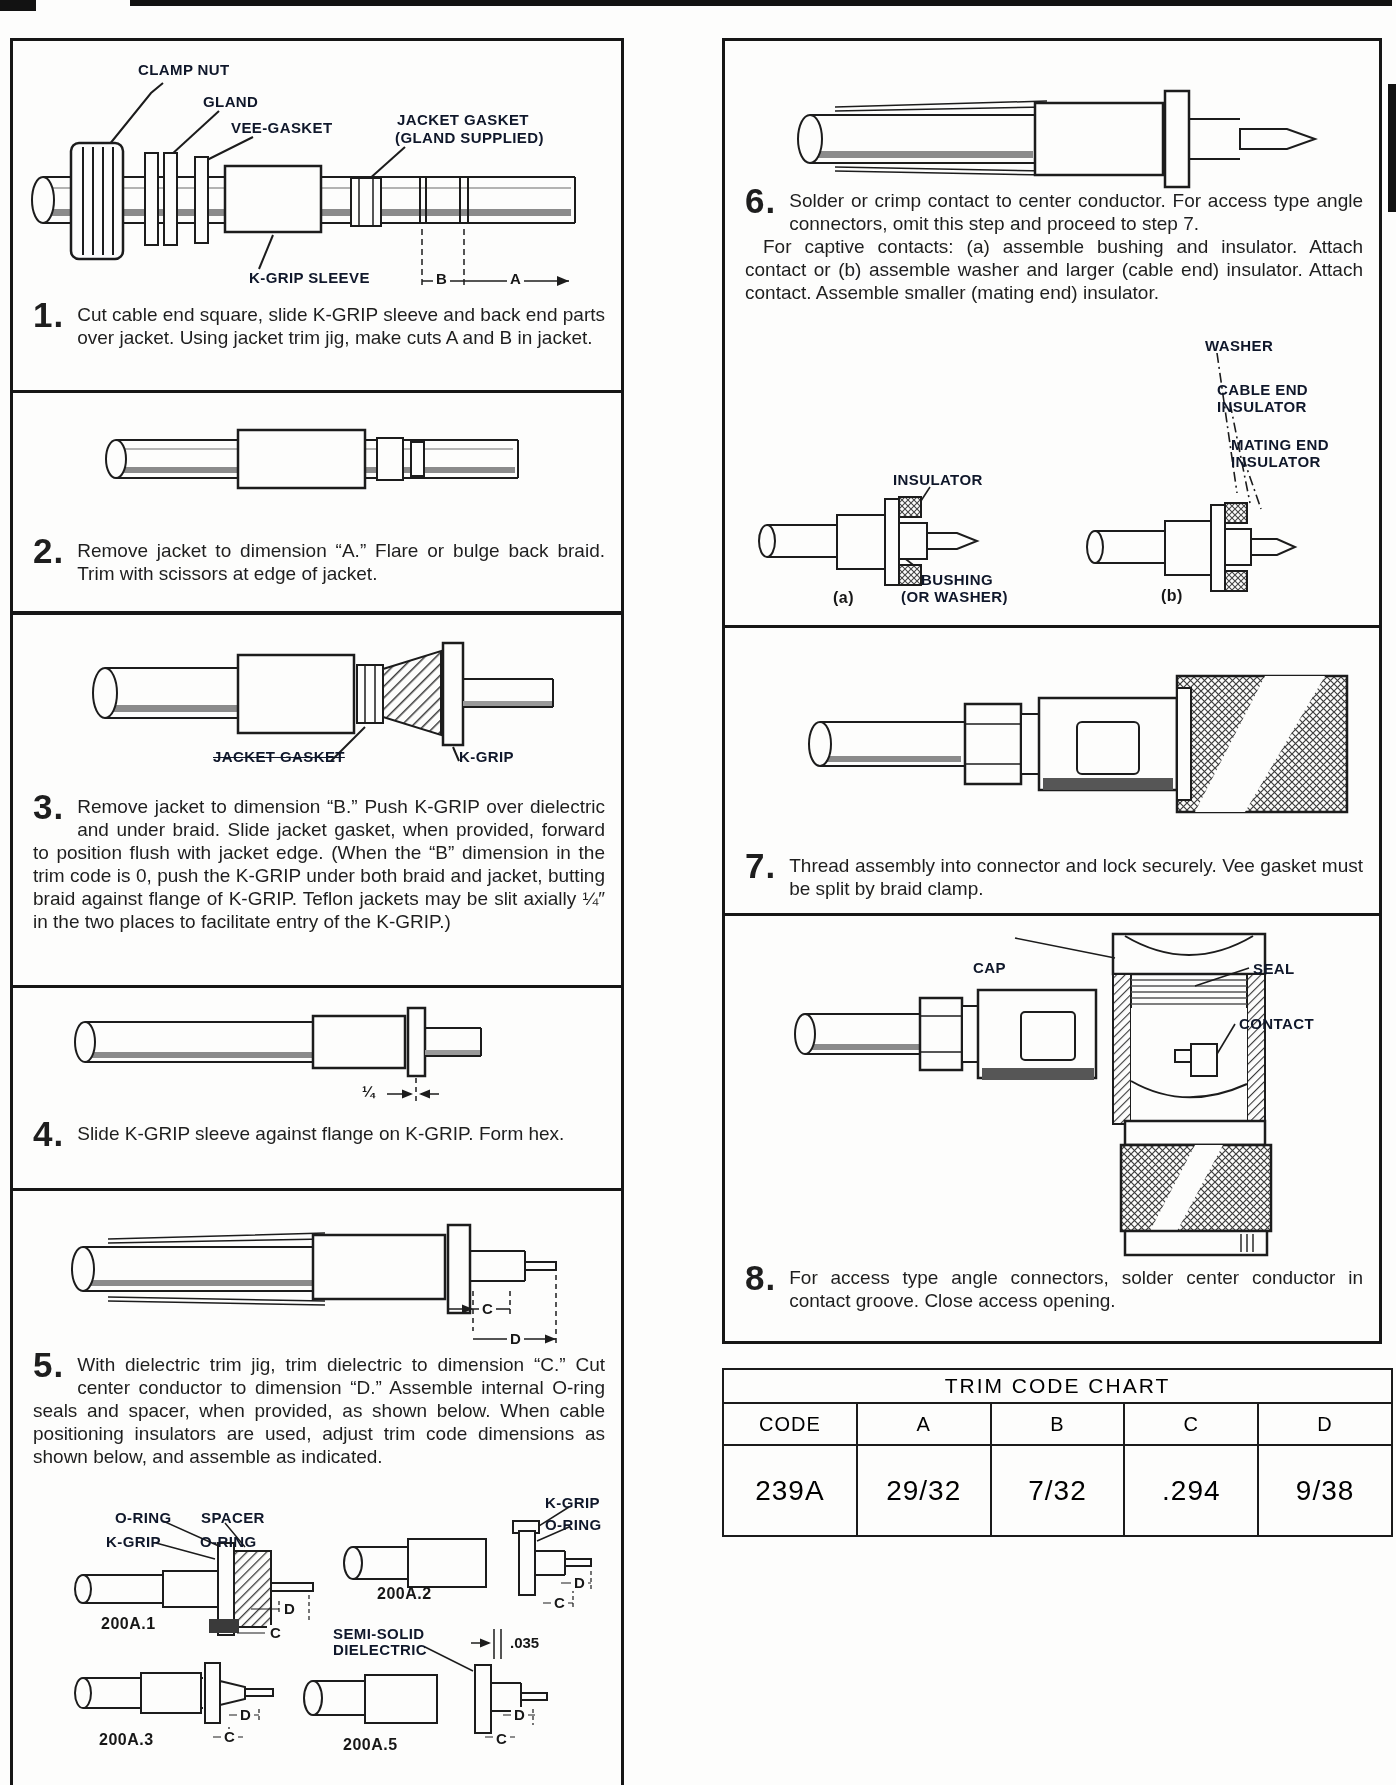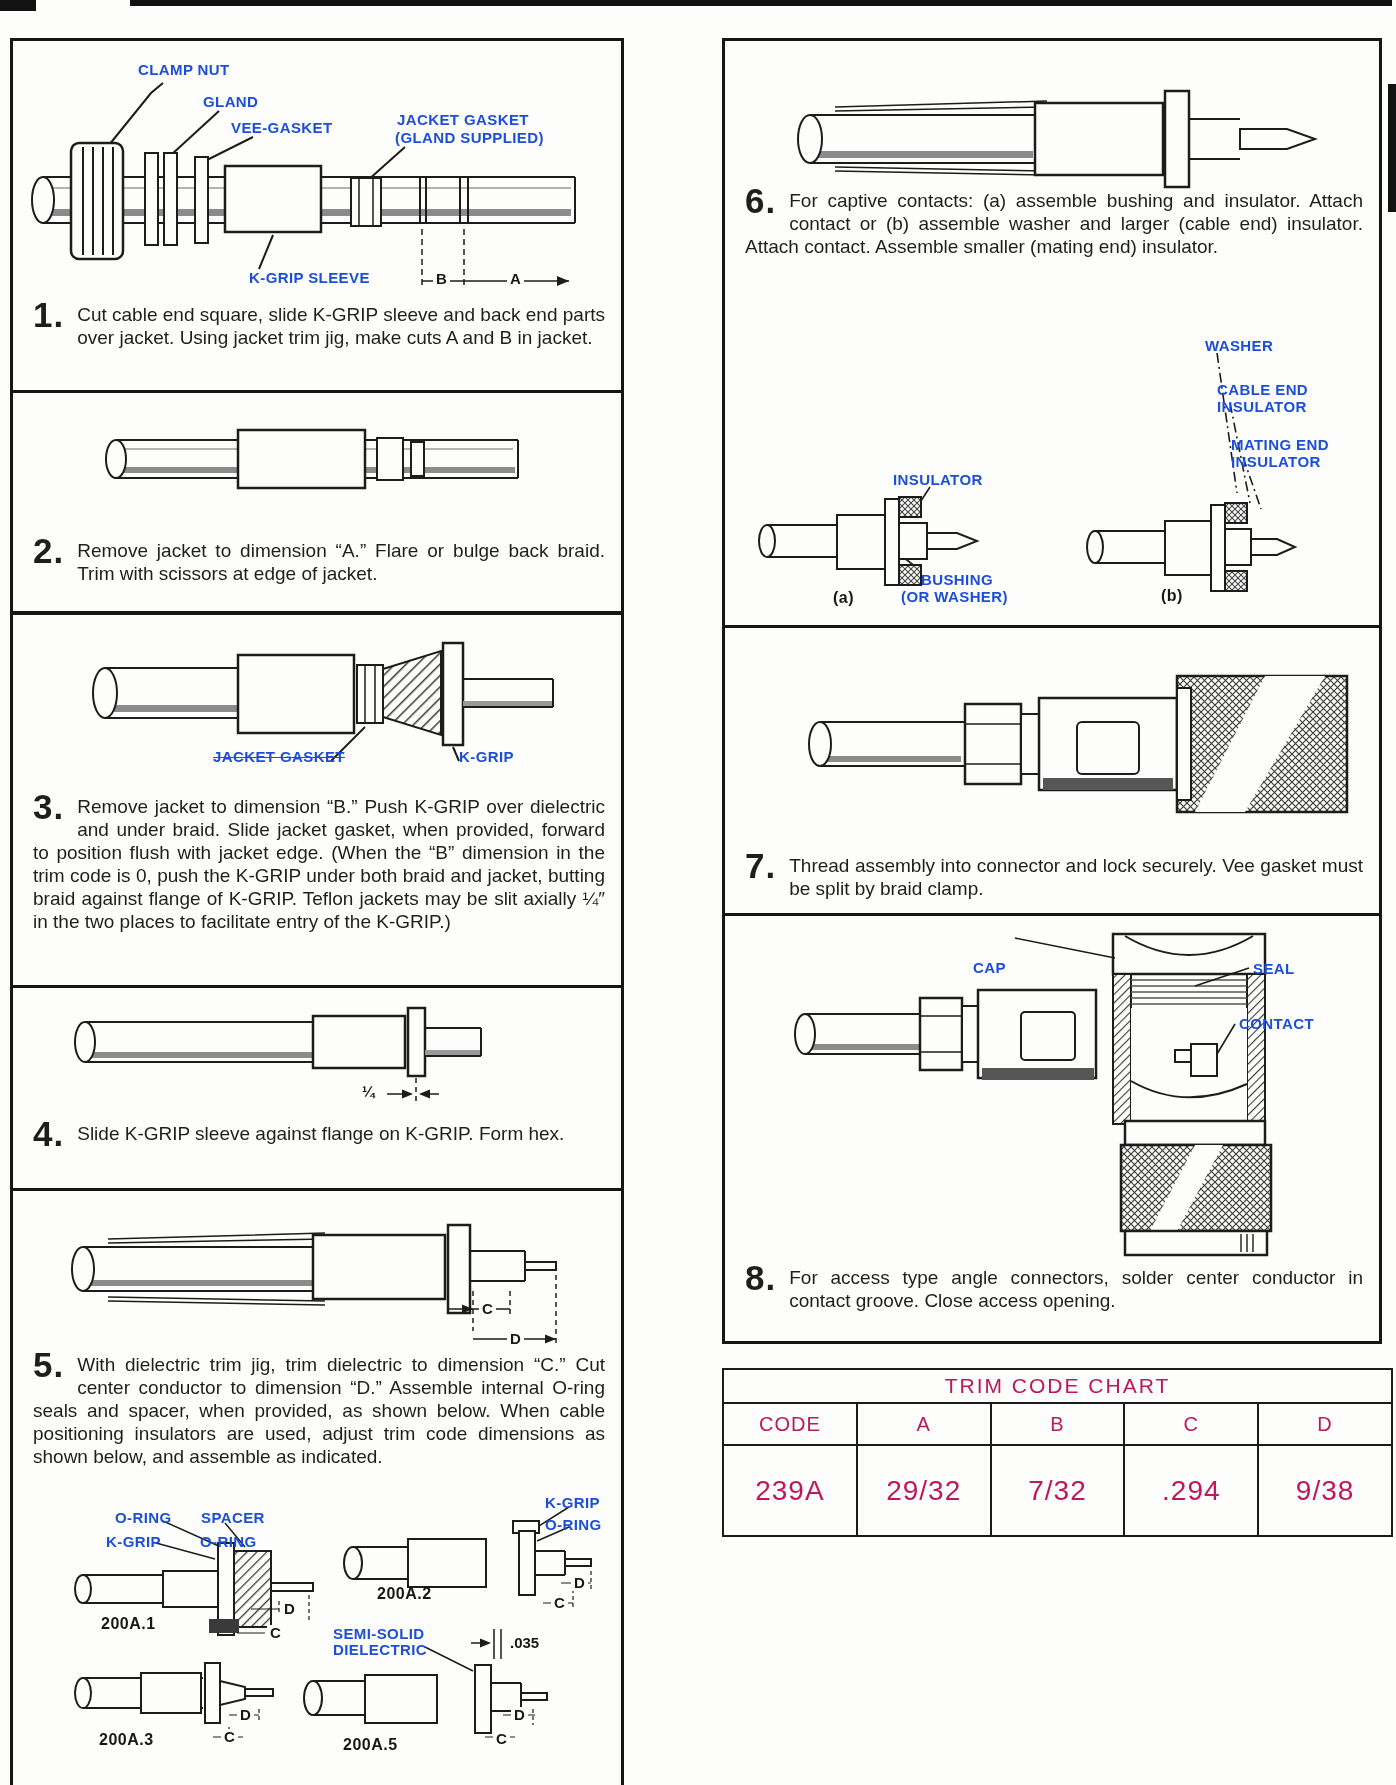"CLAMP NUT" .lbl { color: #1d4ed8 -> #0f172a }
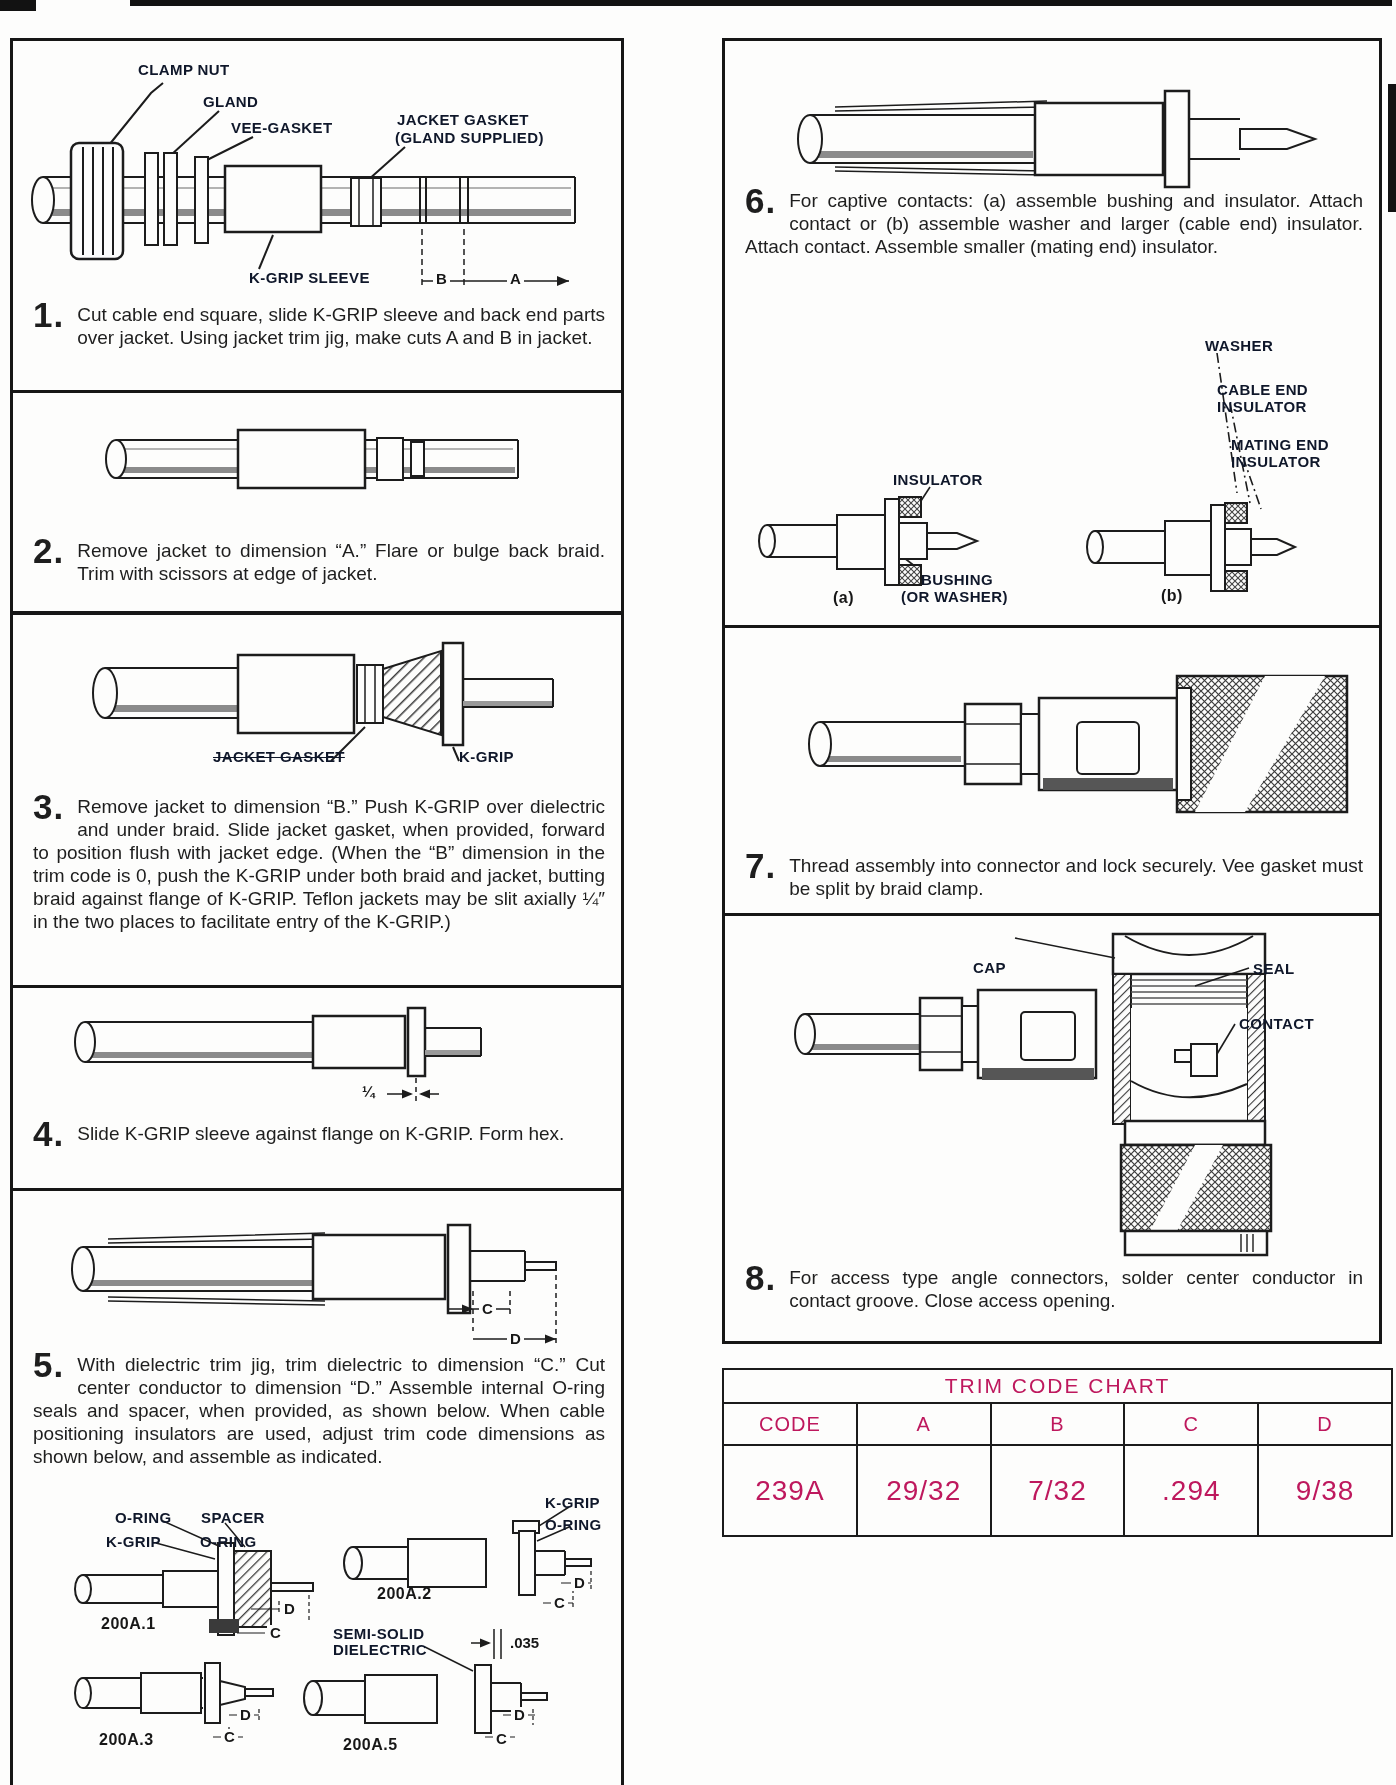"Solder or crimp contact to" p { html: none -> <p>Solder or crimp contact to center conductor. For access type angle connectors, omit this step and proceed to step 7.</p> }
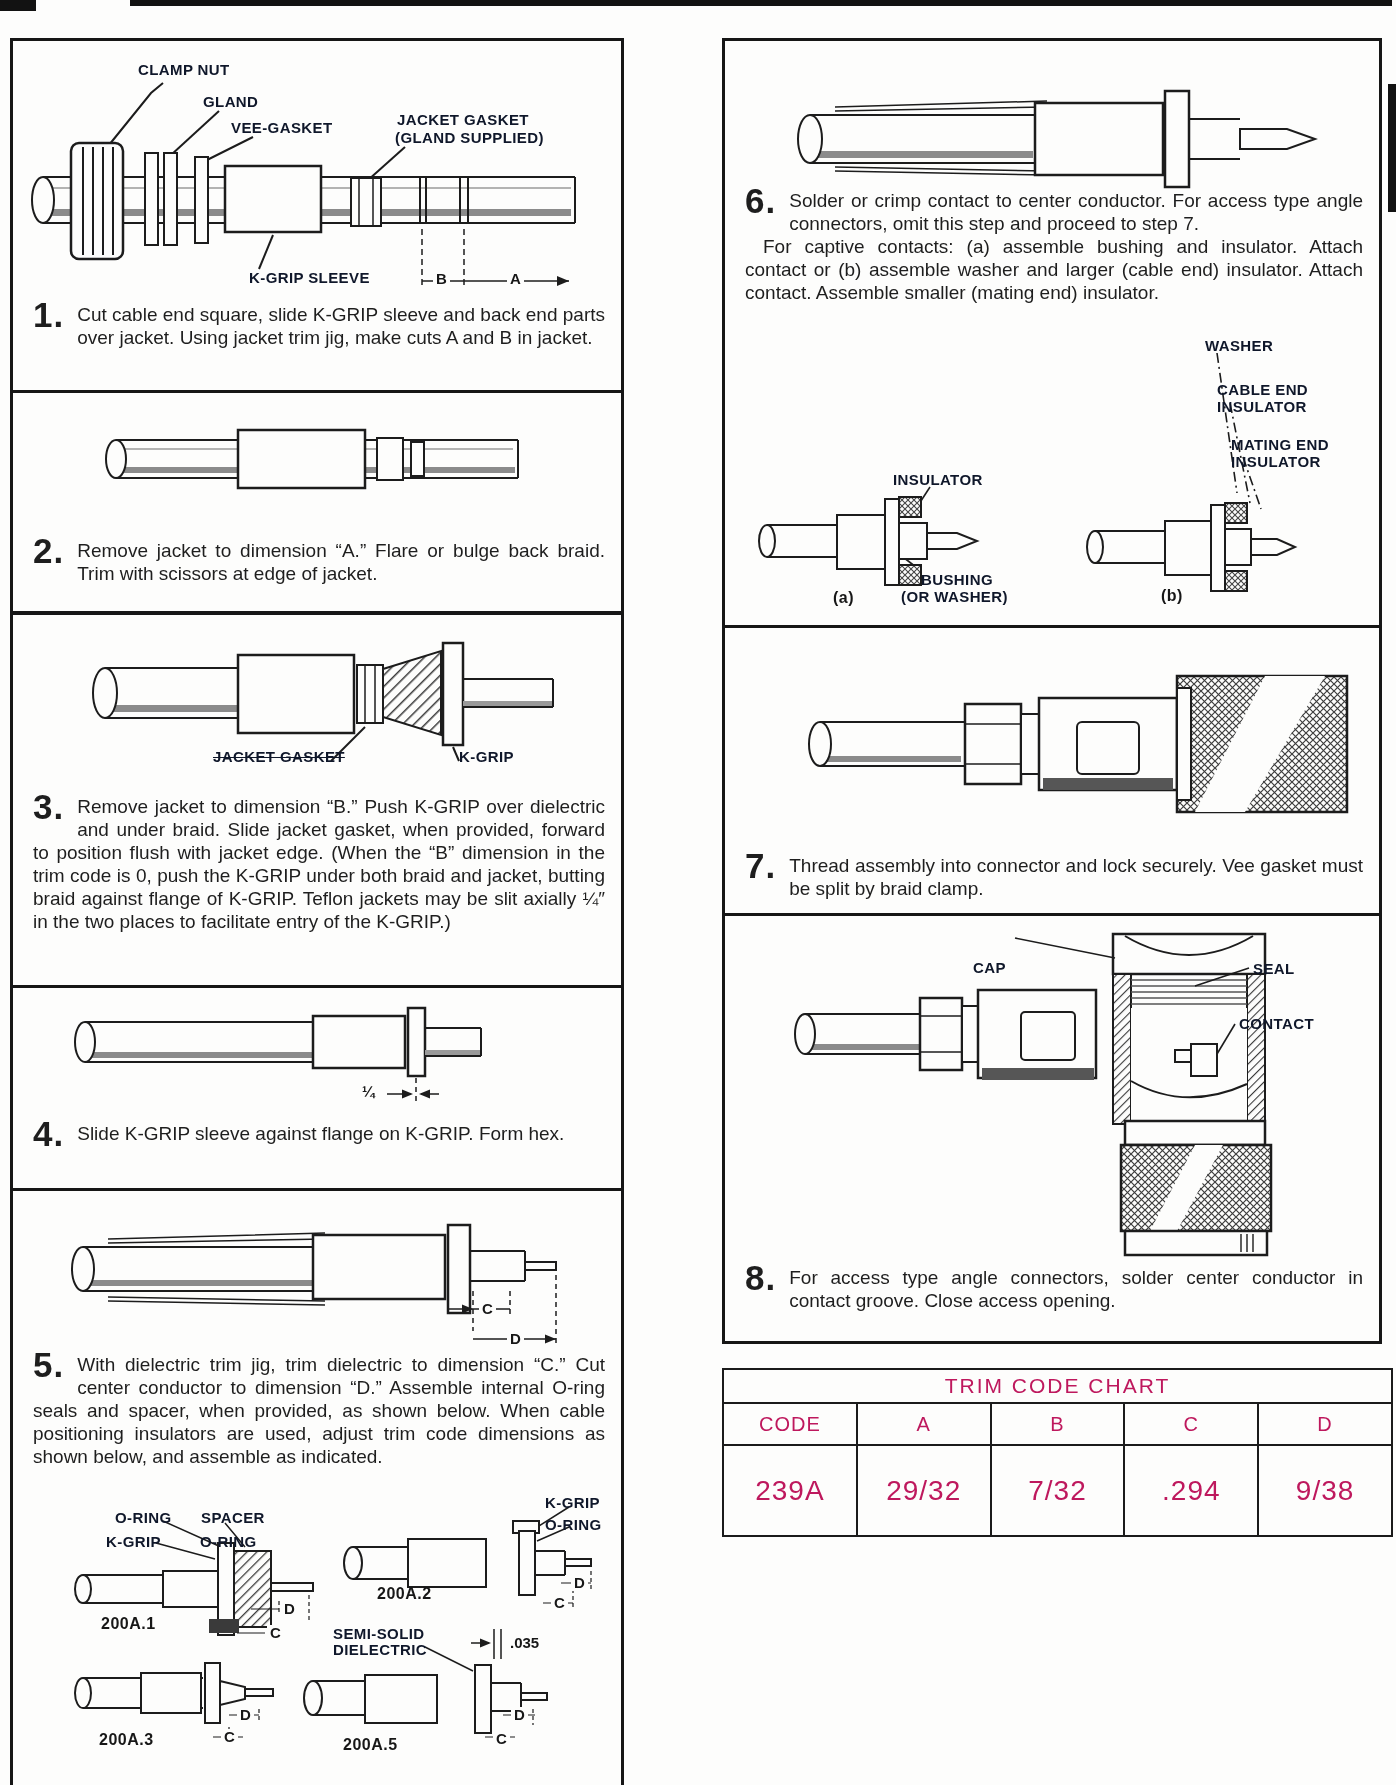"TRIM CODE CHART" .chart td,.chart th { color: #be185d -> #000000 }
